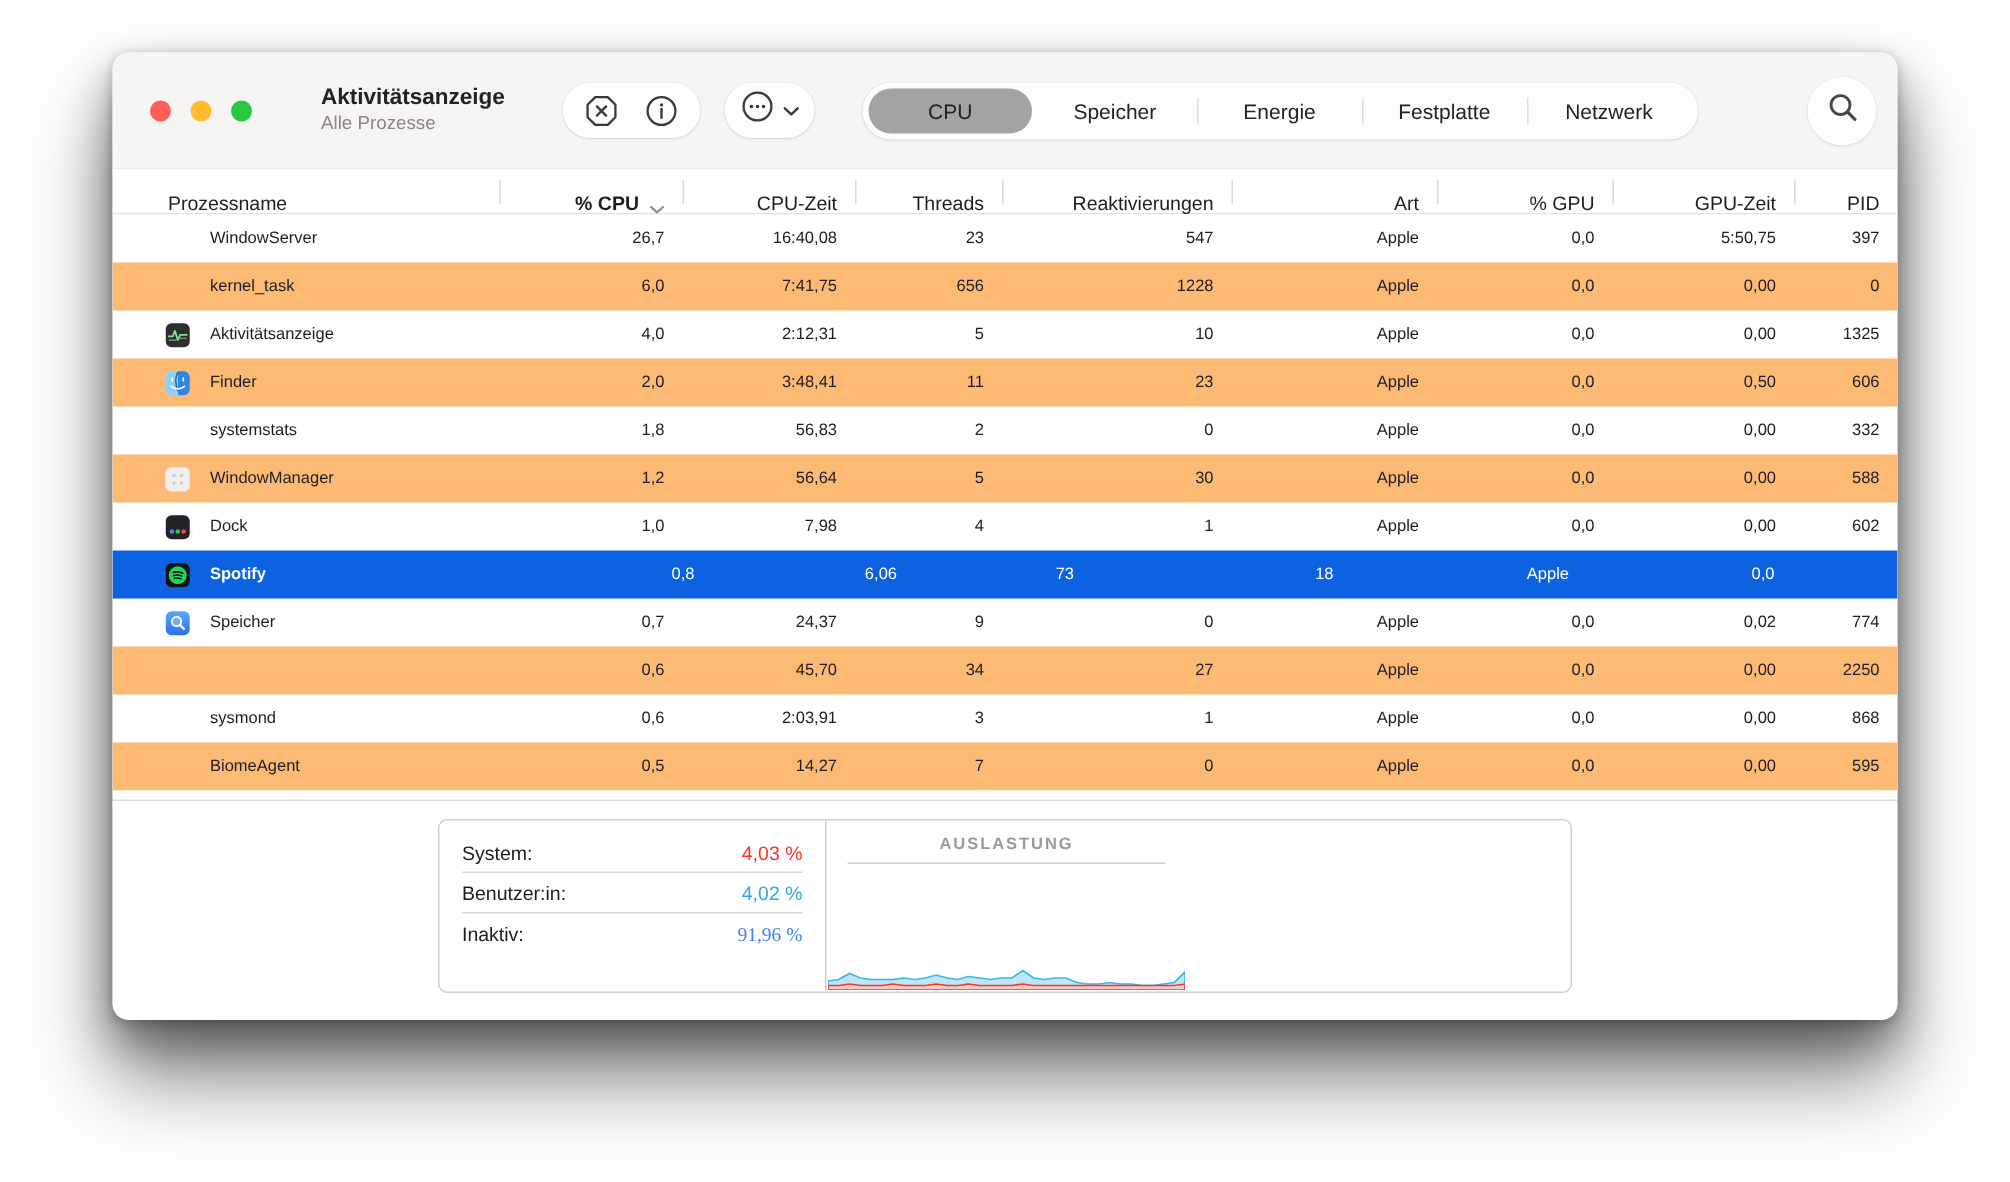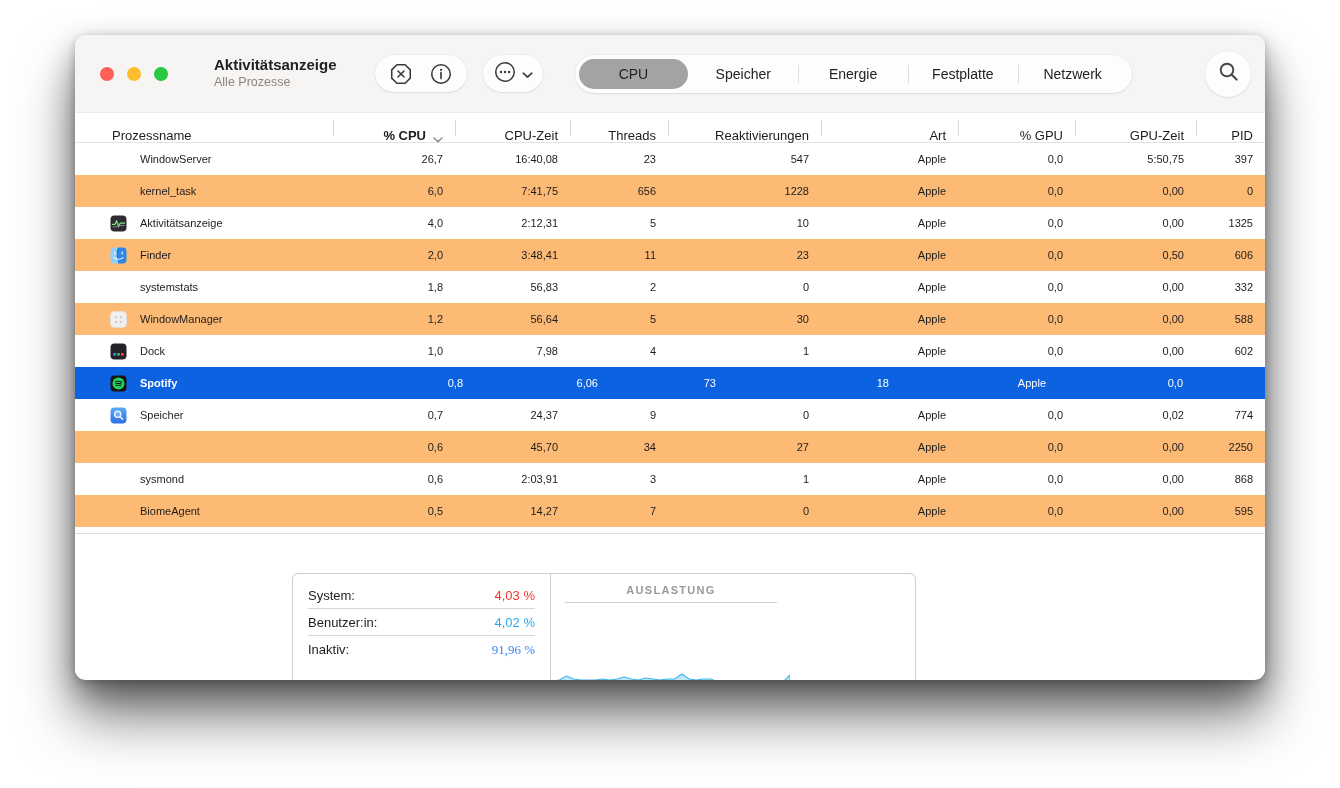"System:" .statsbox { margin-top: 27px -> none; width: 624px -> 756px }
